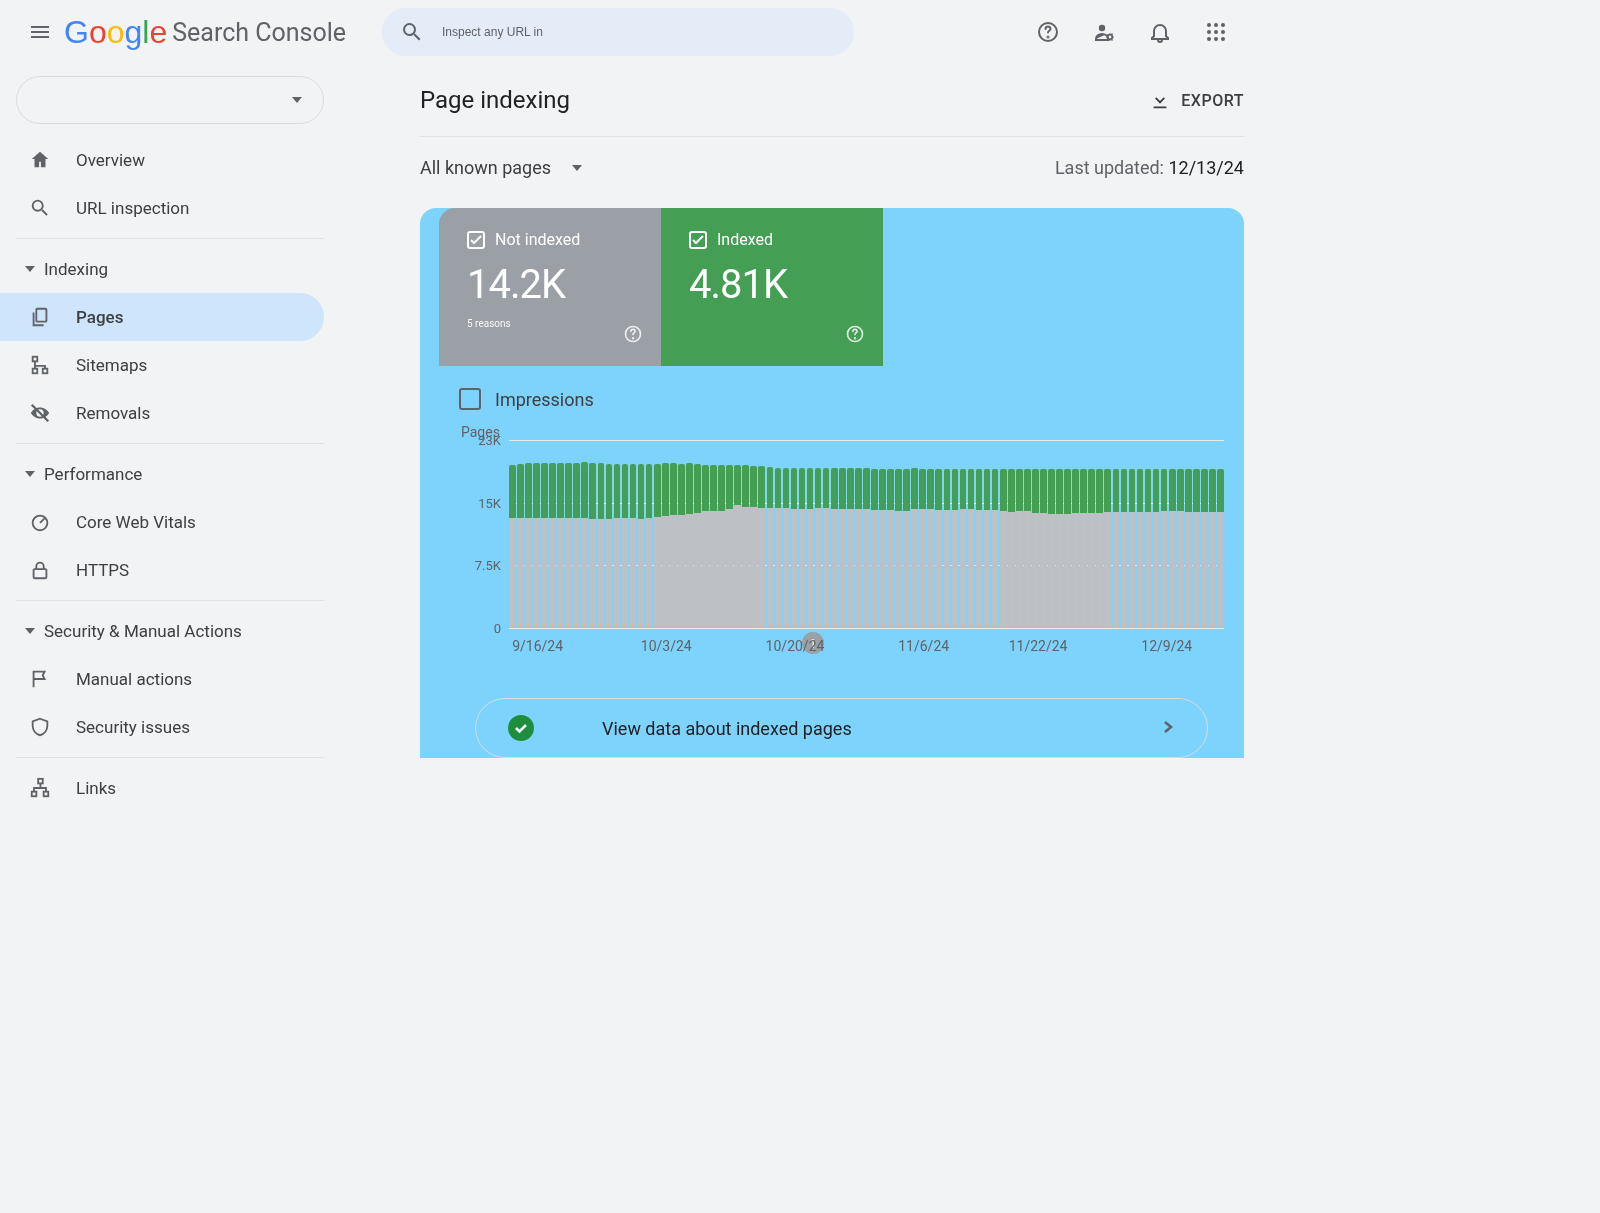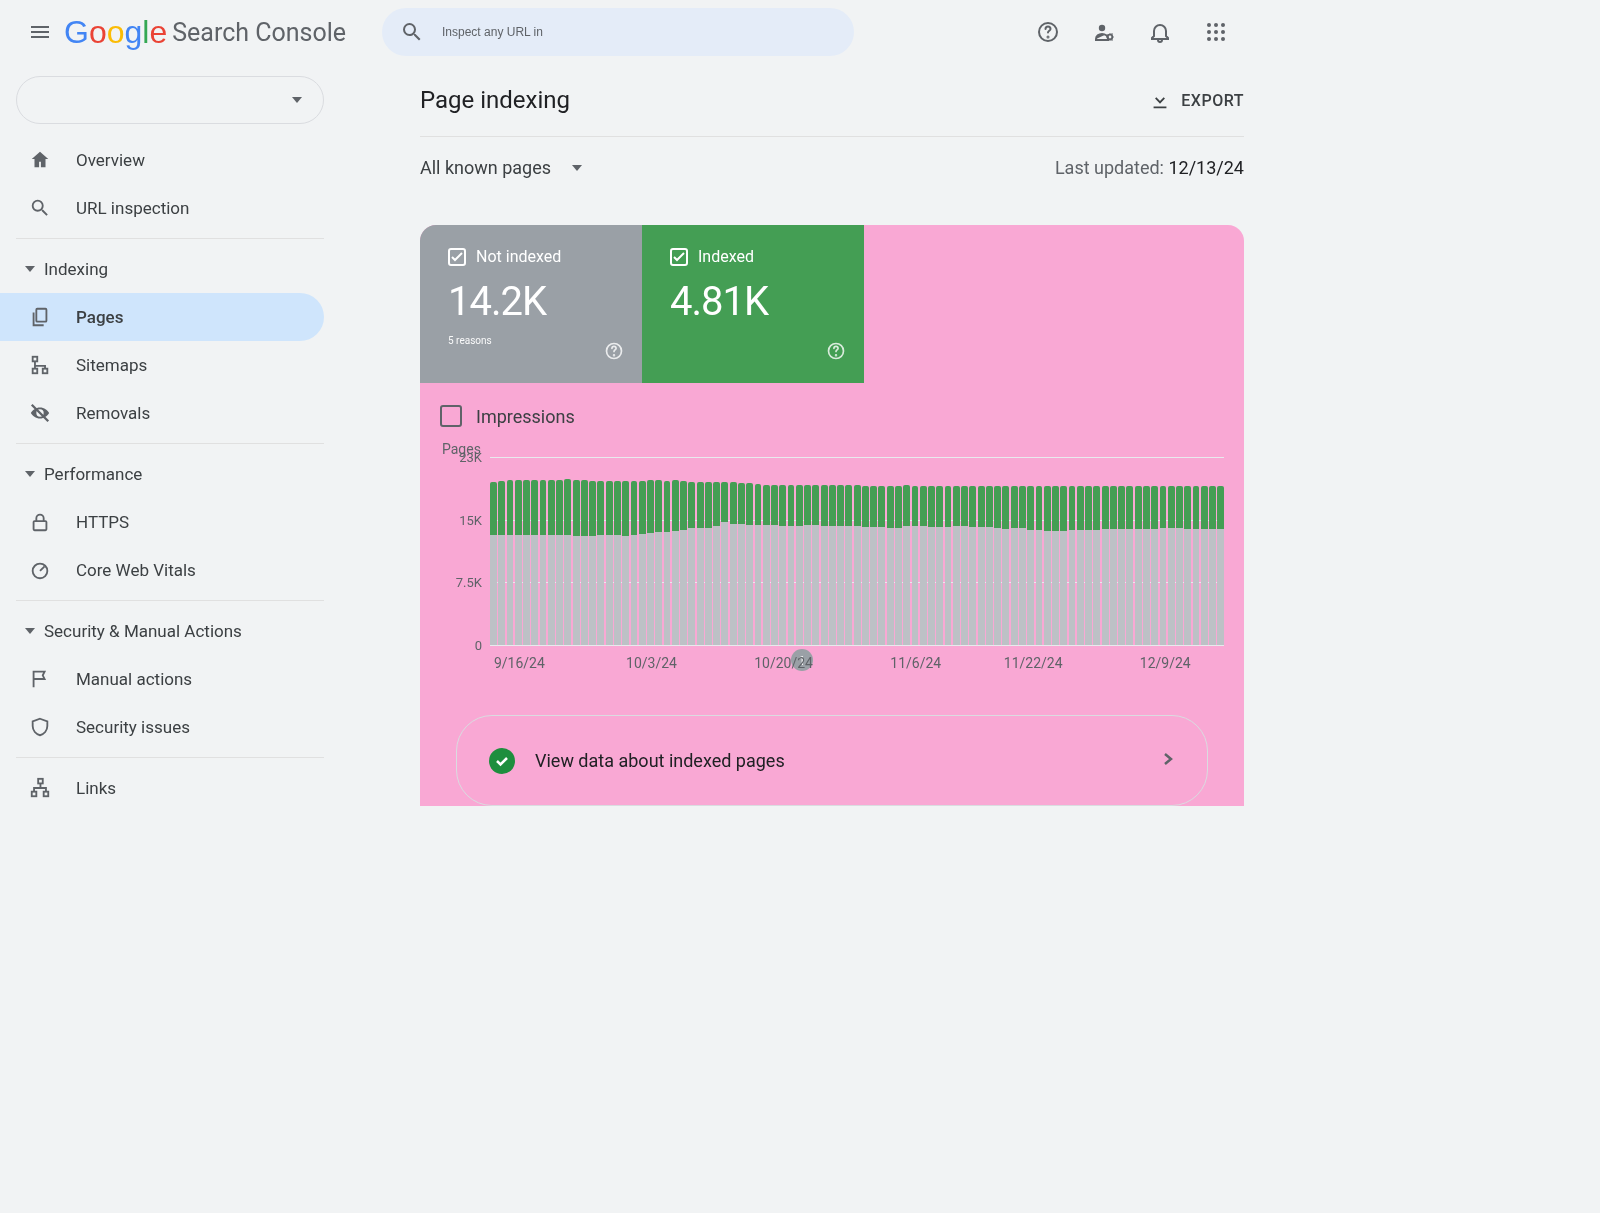"Not indexed" .card { background: #f9a8d4 -> #7dd3fc; margin-top: 19px -> 2px; padding-left: none -> 19px }
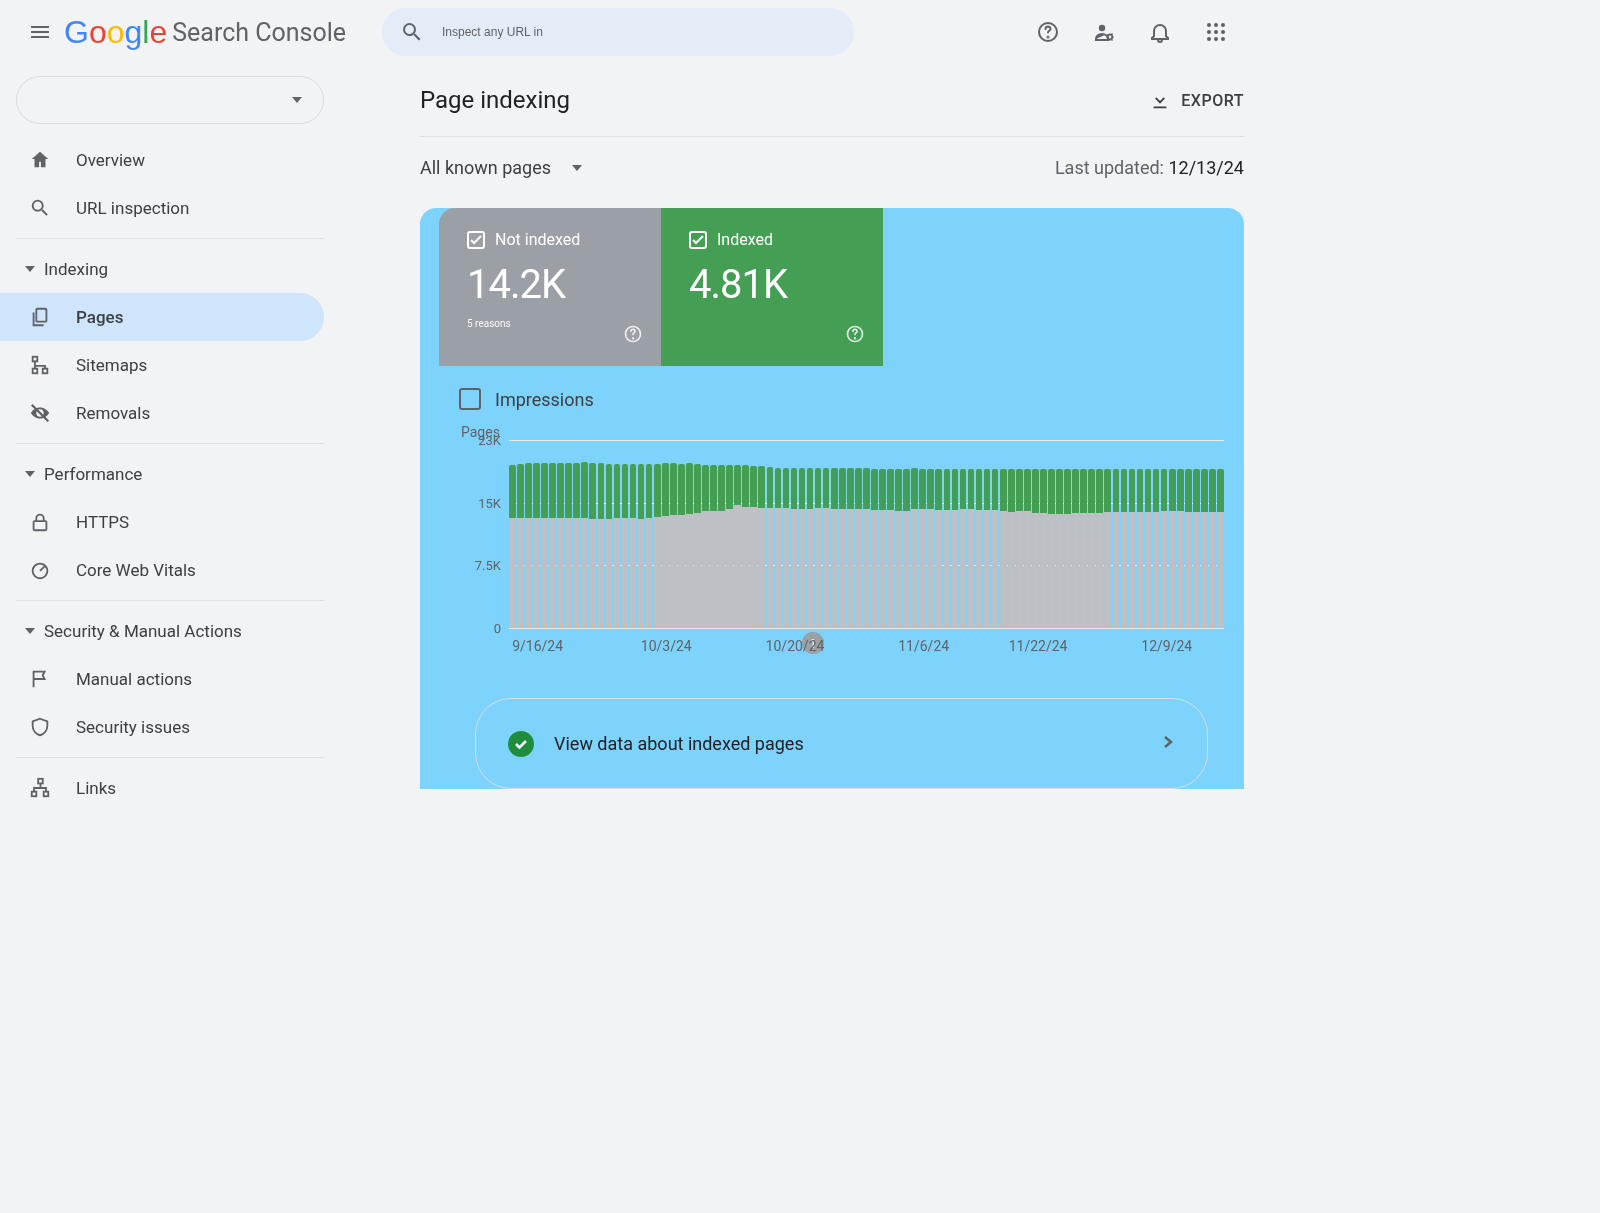"HTTPS" div.nav-item { order: before "Core Web Vitals" -> after "Core Web Vitals" }
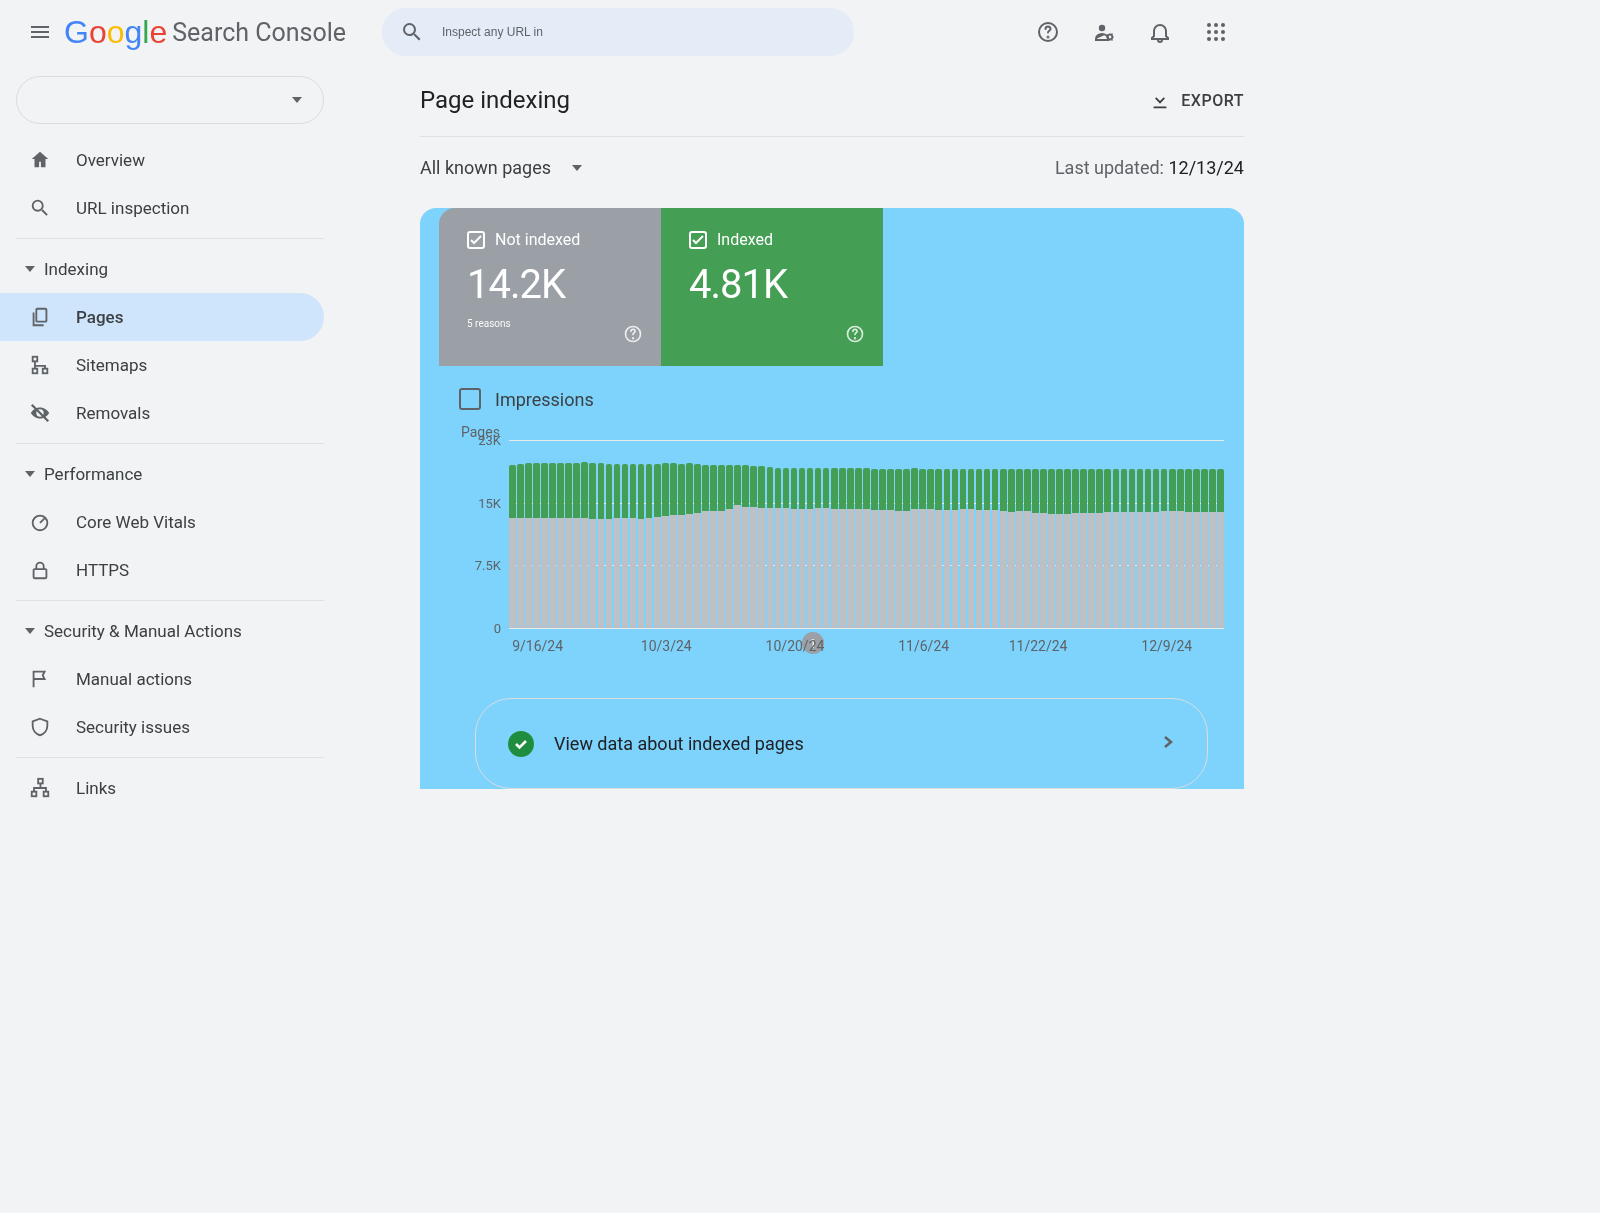"View data about indexed pages" .link-row { gap: none -> 48px; height: 91px -> 60px }
